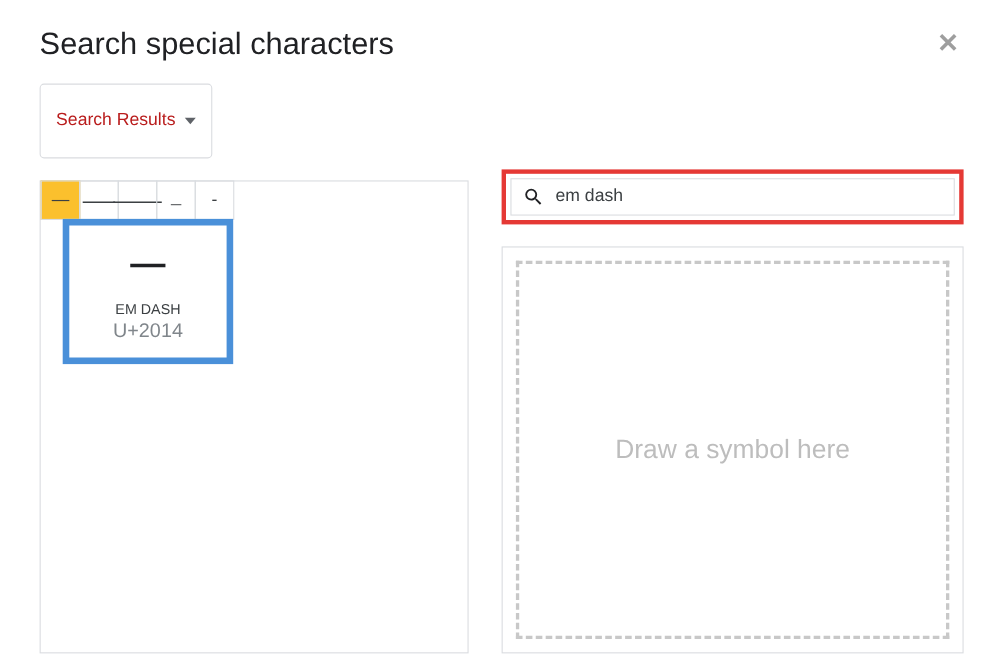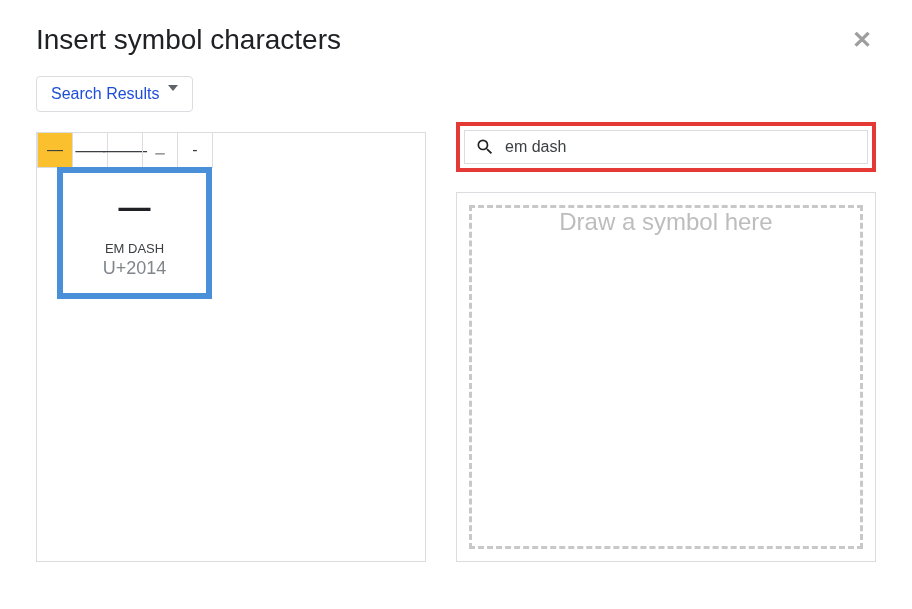"Insert symbol characters" div.title { text: Insert symbol -> Search special }
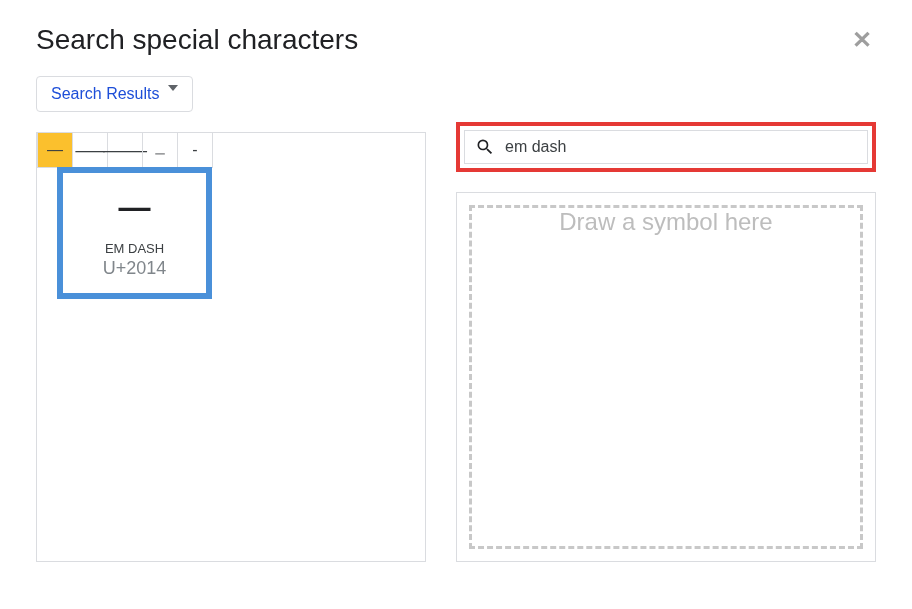"Search Results" .dropdown { align-items: flex-start -> center; color: #1d4ed8 -> #b91c1c; padding: 8px 14px -> 24px 14px }
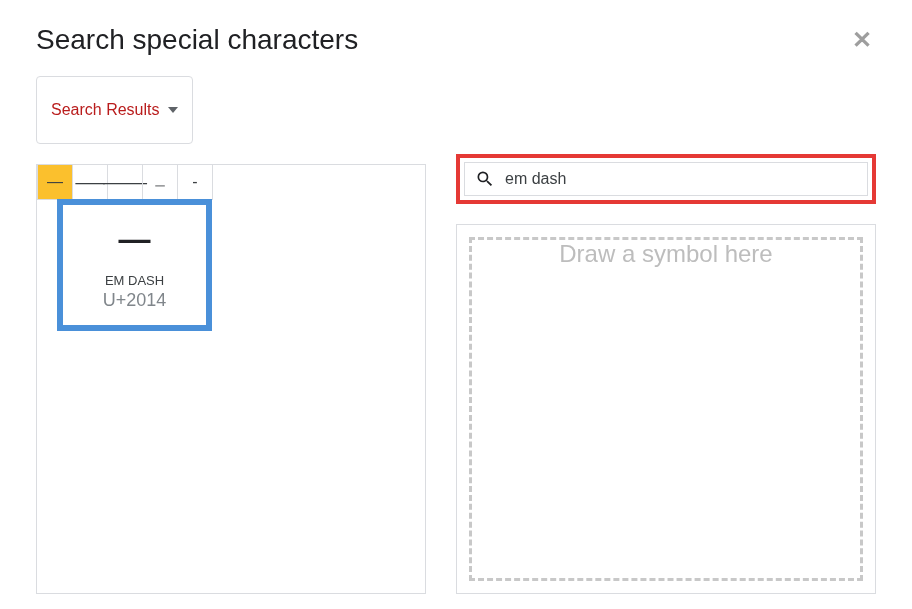"Draw a symbol here" .draw-area { align-items: none -> center }
